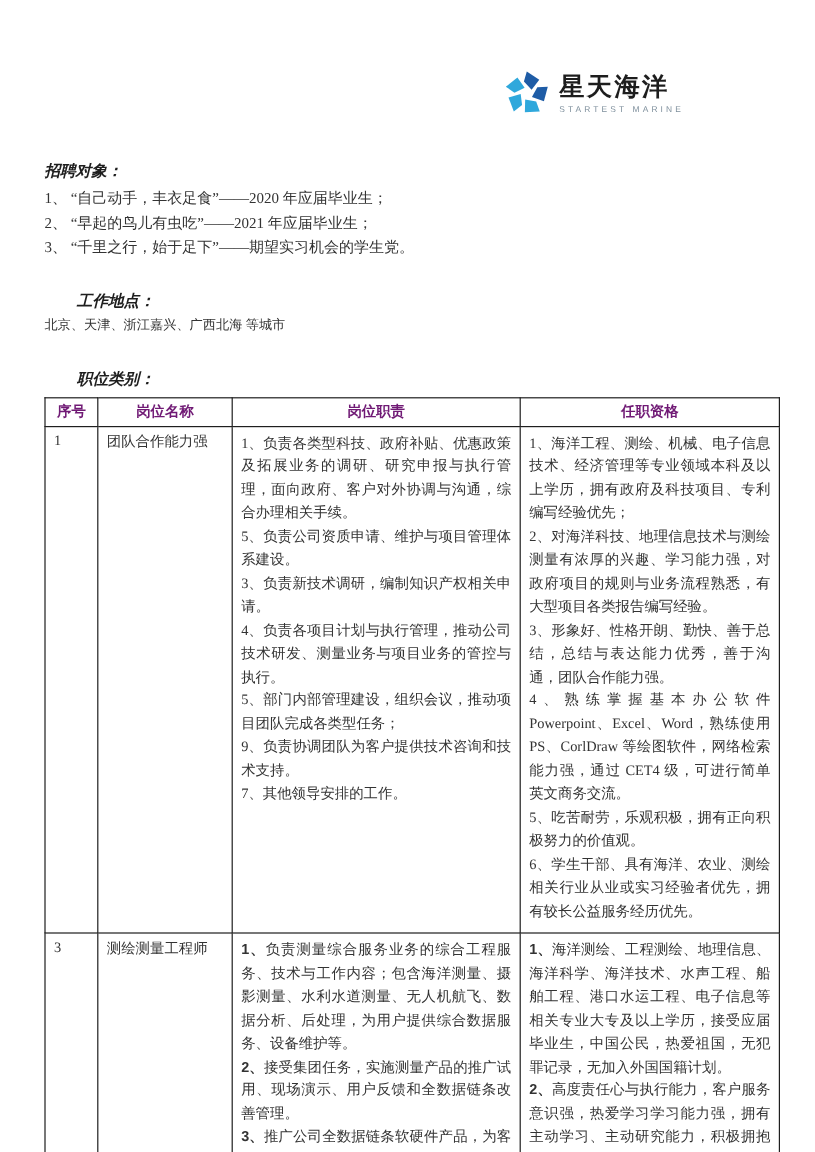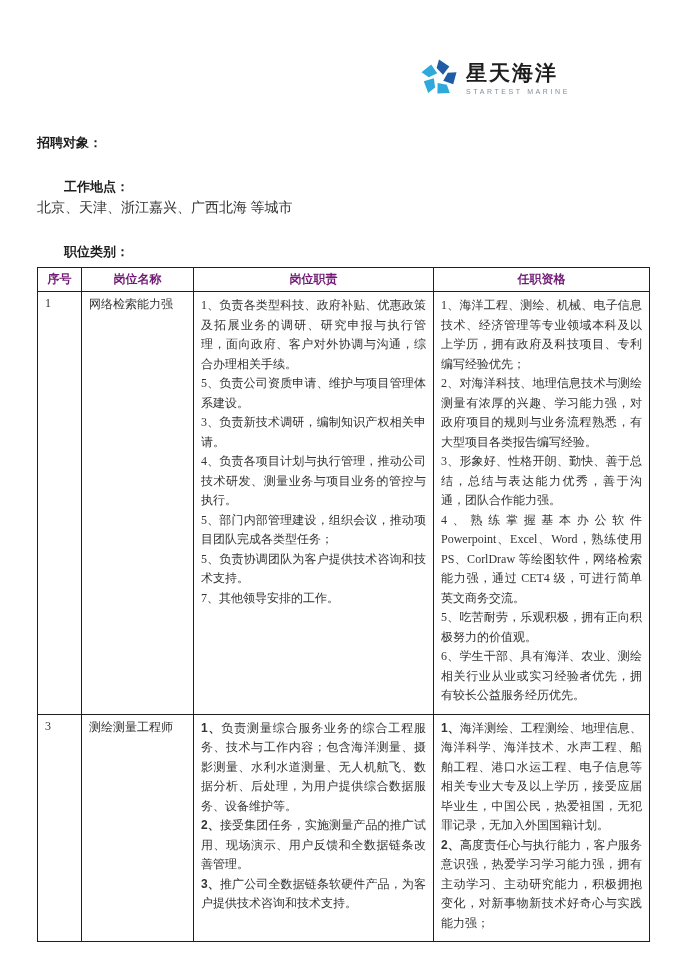"招聘对象：" .sec-heading { font-style: none -> italic }
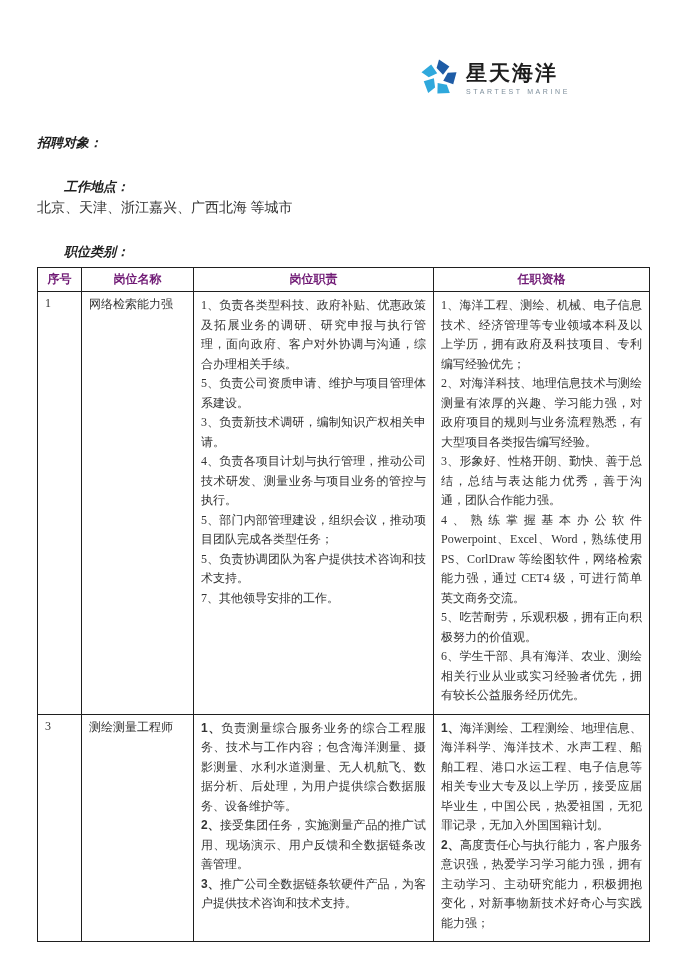"1、 “自己动手，丰衣足食”——2020 年应届毕业生；" div.gap-sm { html: none -> <div> <div>1、 “自己动手，丰衣足食”——2020 年应届毕业生；</div> <div>2、 “早起的鸟儿有虫吃”——2021 年应届毕业生；</div> <div>3、 “千里之行，始于足下”——期望实习机会的学生党。</div> </div> }
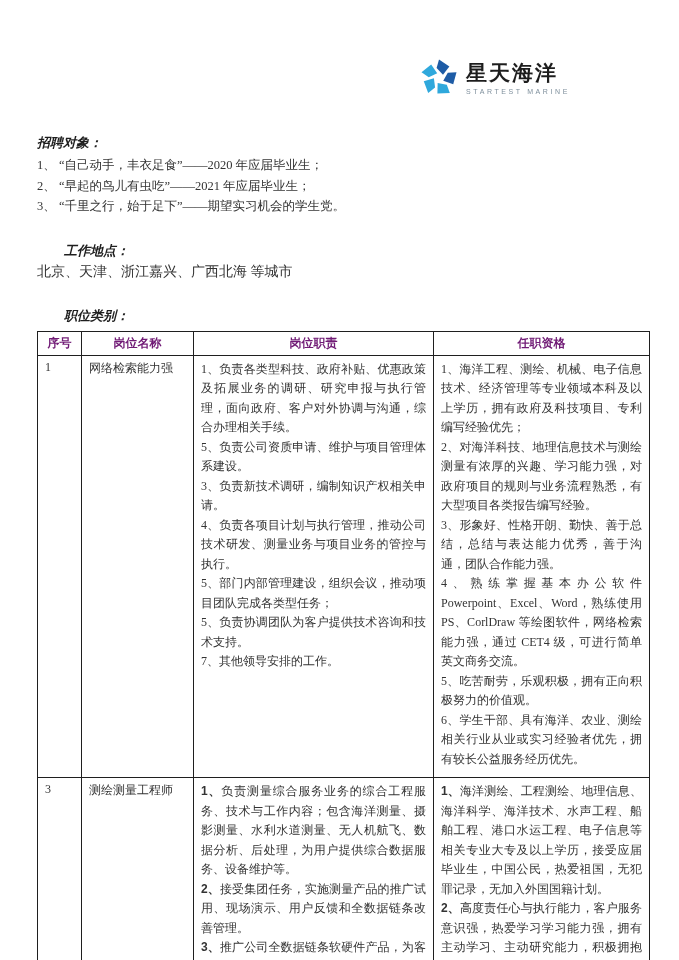"北京、天津、浙江嘉兴、广西北海 等城市" .plain-line { font-size: 14px -> 11px }
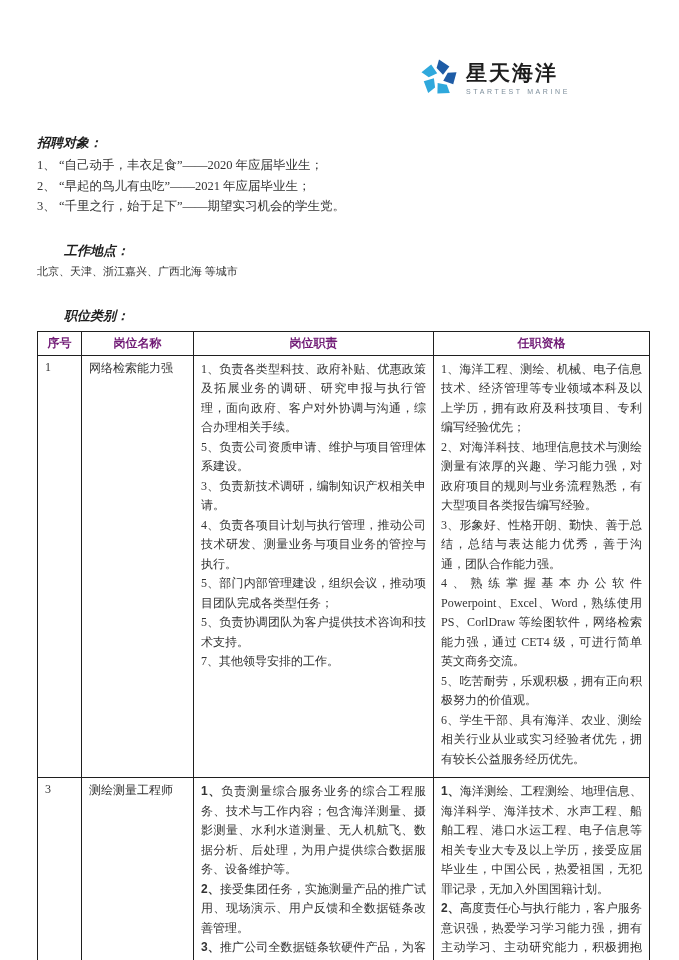"网络检索能力强" td { text: 网络检索 -> 团队合作 }
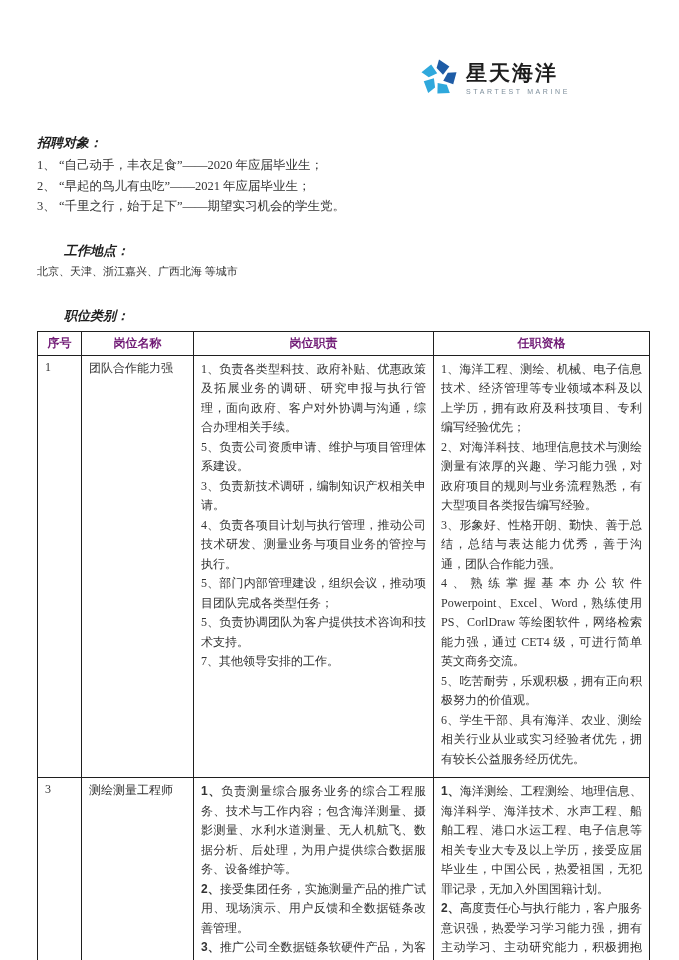"5、负责协调团队为客户提供技术咨询和技术支持。" div.para { text: 5 -> 9 }
